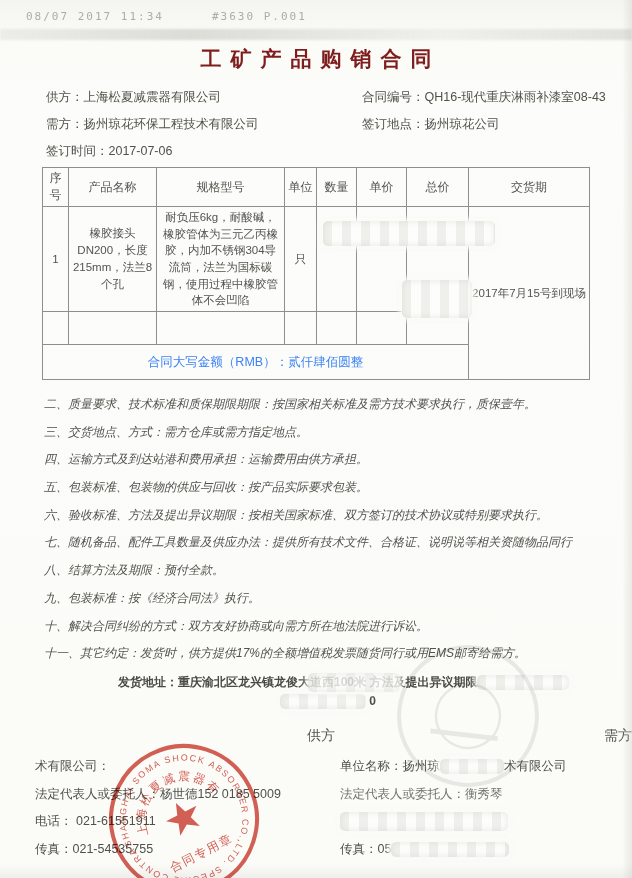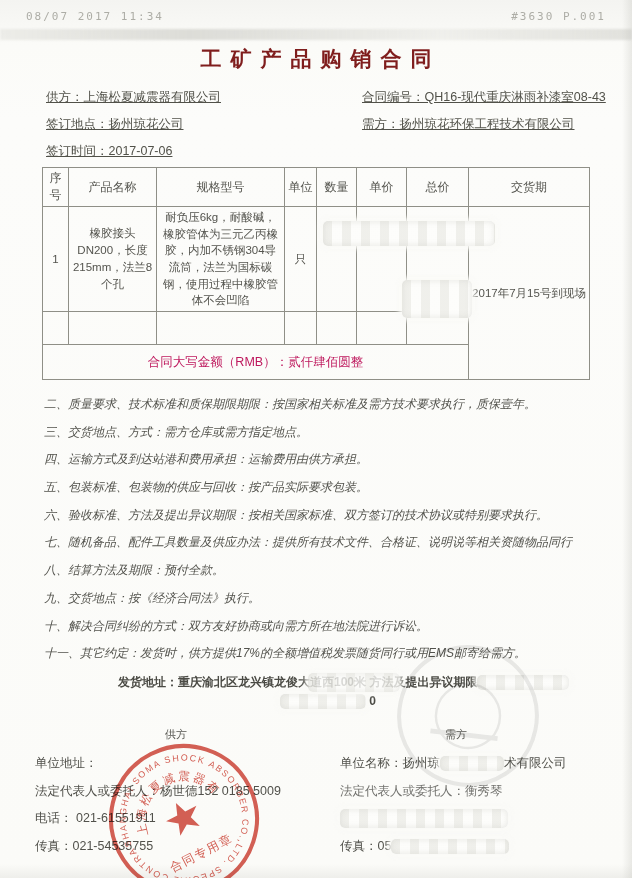"08/07 2017 11:34" .fax-header { gap: none -> 48px; justify-content: space-between -> none }
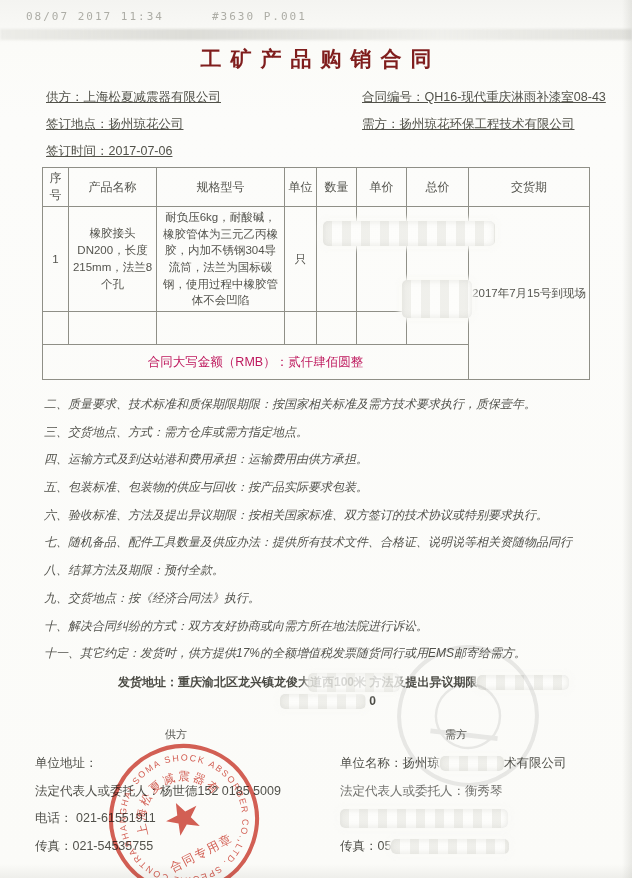"供方：上海松夏减震器有限公司" .info-grid div { text-decoration: underline -> none }
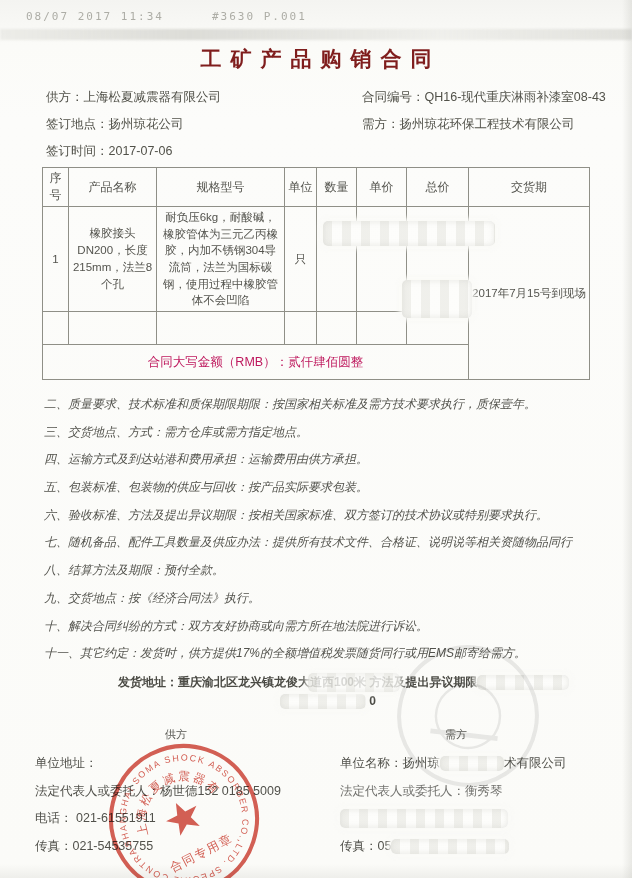"签订地点：扬州琼花公司" div { order: before "需方：扬州琼花环保工程技术有限公司" -> after "需方：扬州琼花环保工程技术有限公司" }
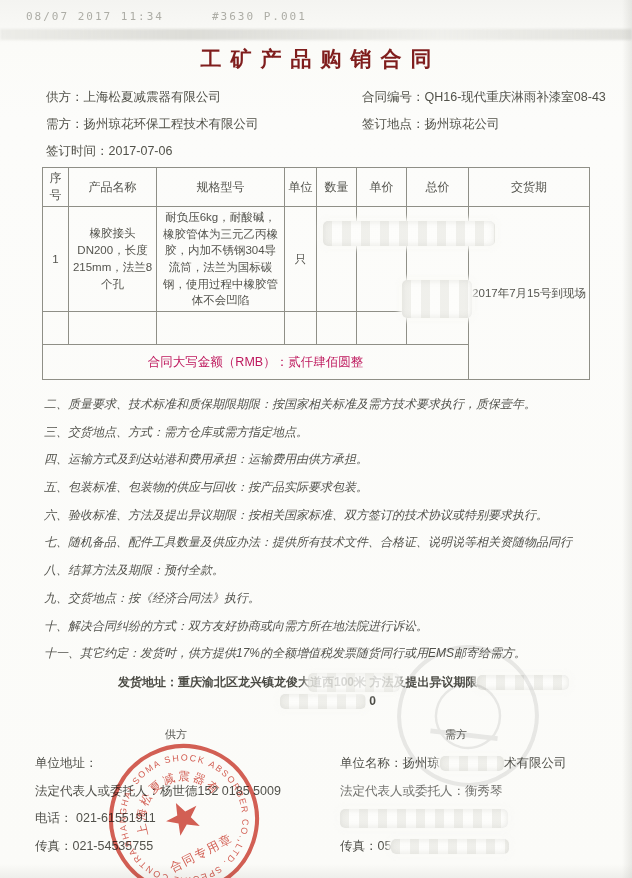"合同大写金额（RMB）：贰仟肆佰圆整" td.amount-cell { color: #be185d -> #3b82f6 }
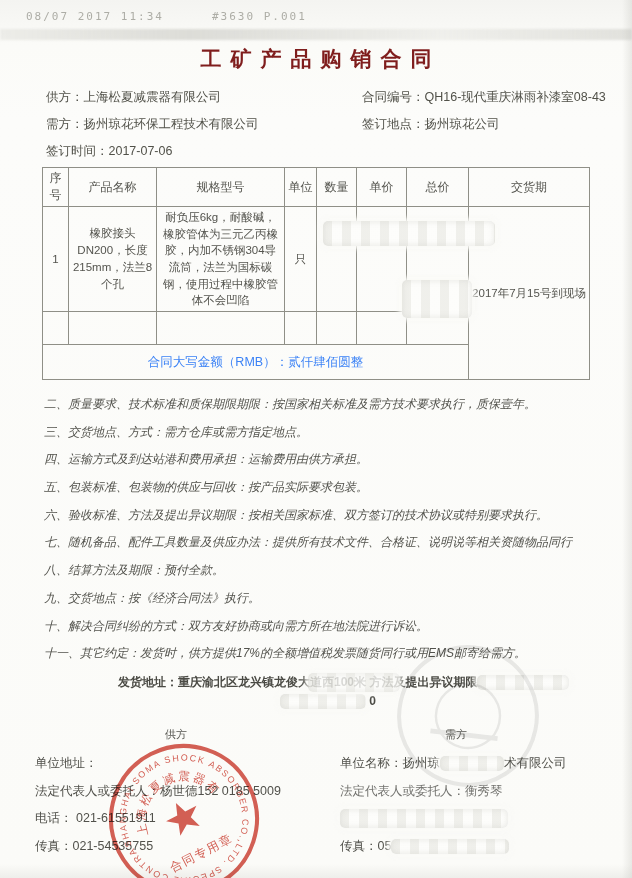"九、交货地点：按《经济合同法》执行。" p { text: 交货地点 -> 包装标准 }
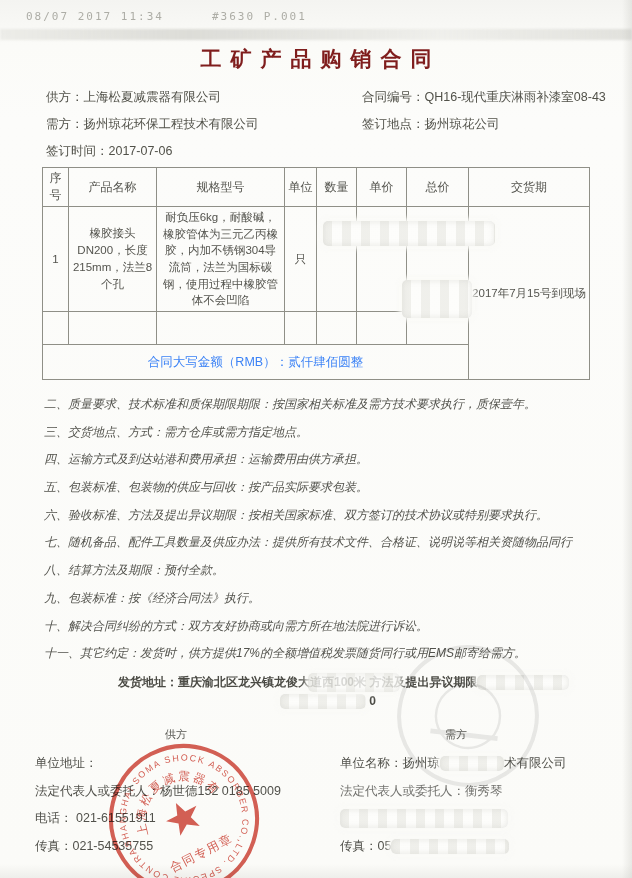"供方" .sig-headers { font-size: 11px -> 14px; text-align: none -> right }
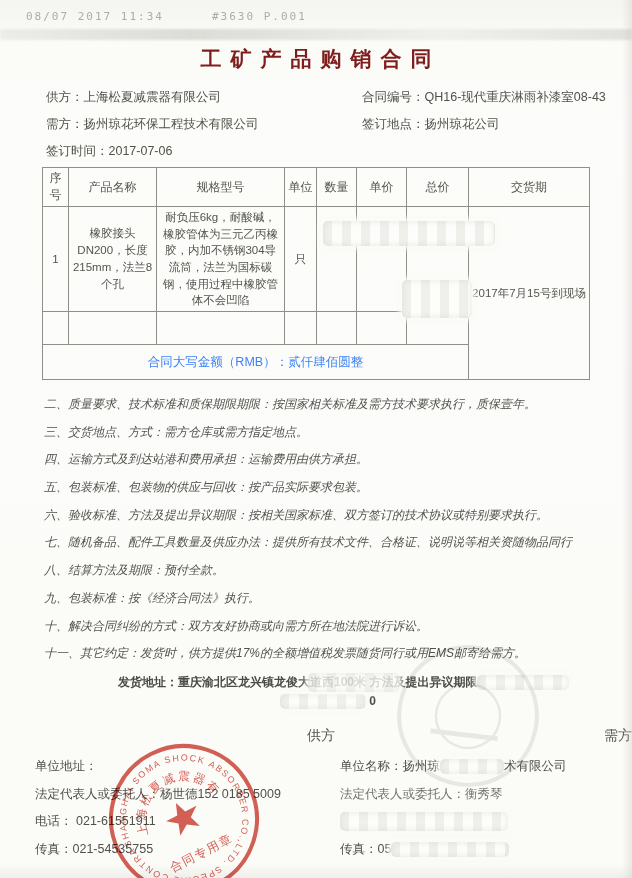"单位地址：" div.line { text: 单位地址 -> 术有限公司 }
